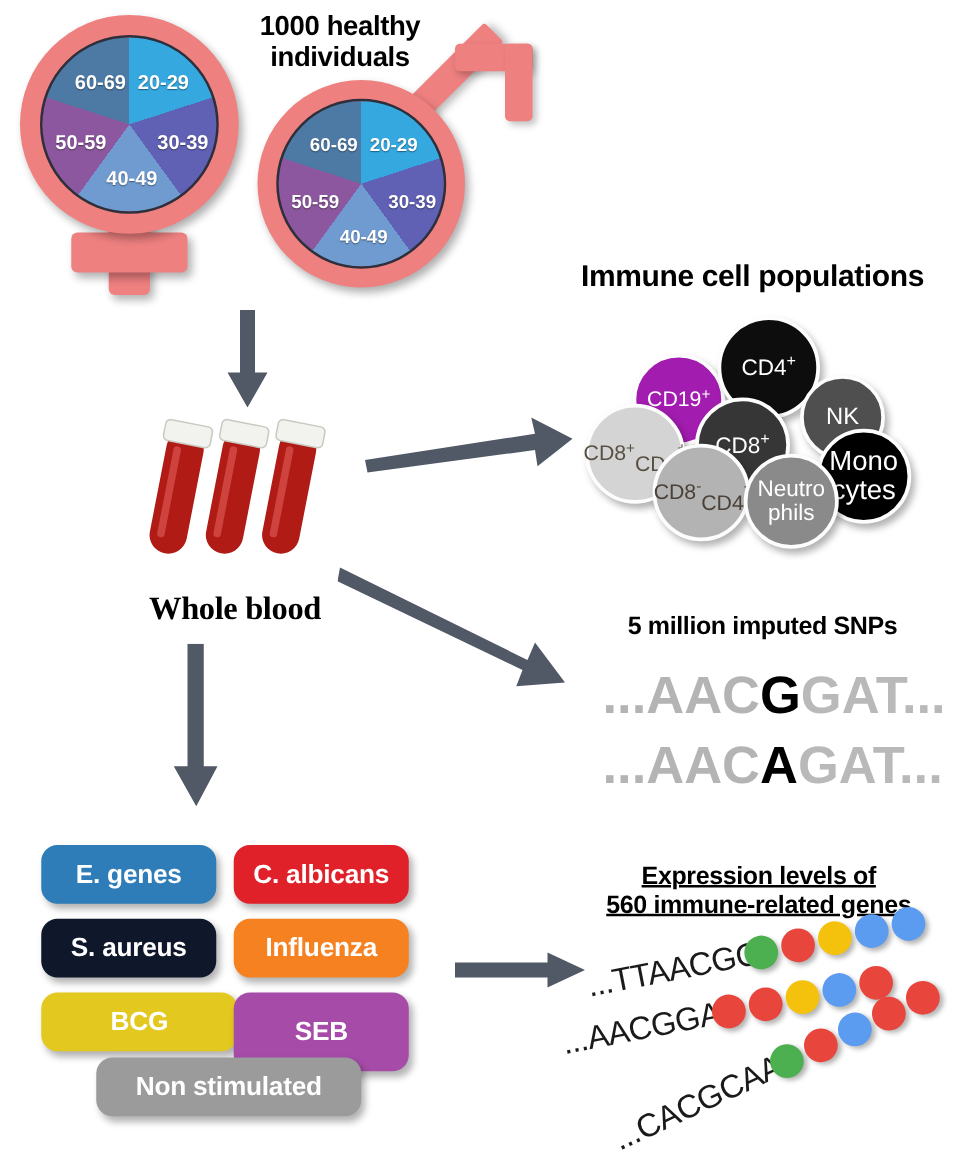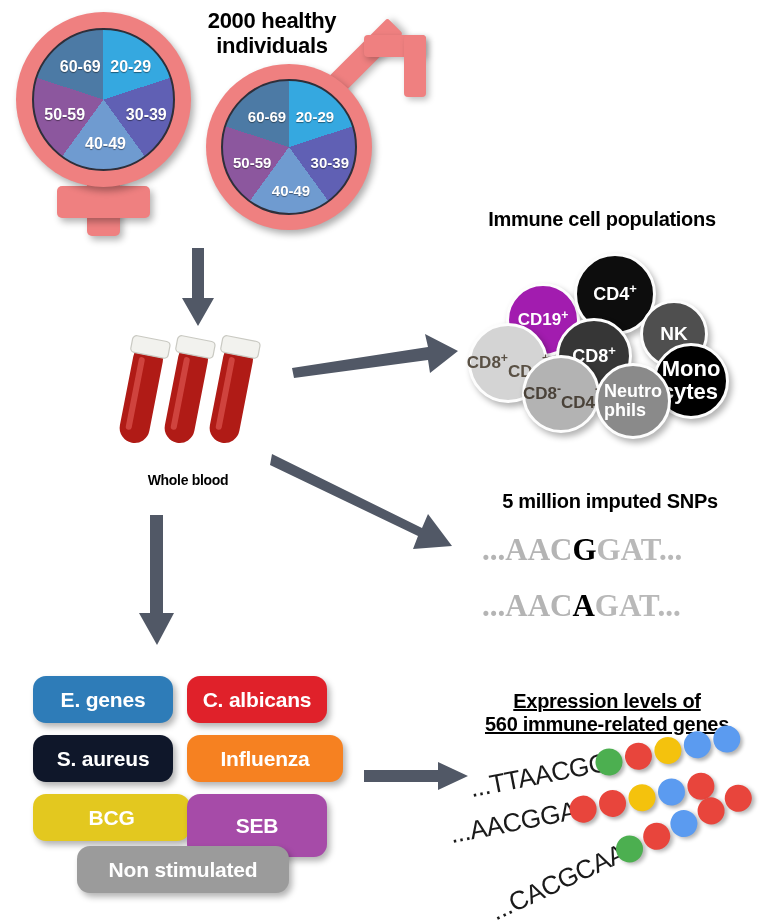"2000 healthy" div.abs { text: 2000 -> 1000 }
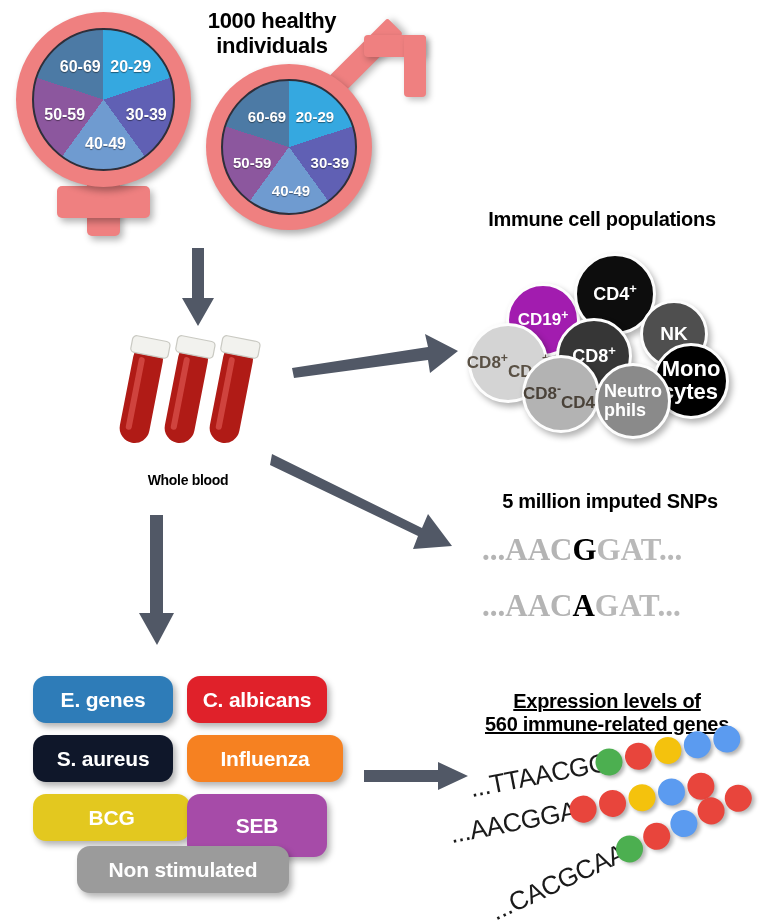"Immune cell populations" div.abs { font-size: 20px -> 24px }
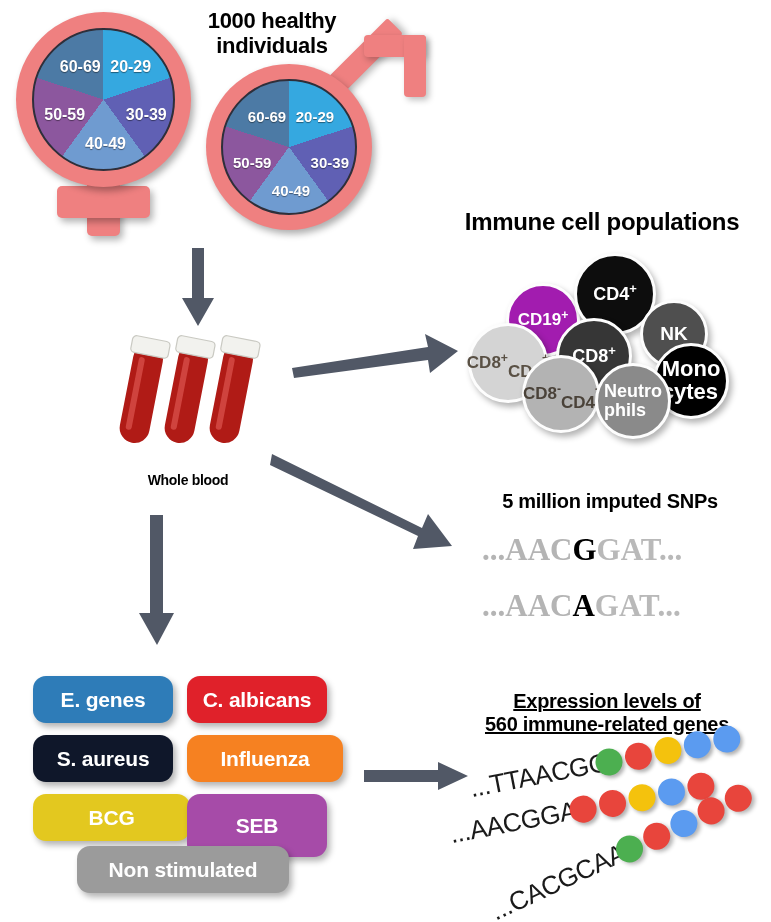"CD4" .cell { font-weight: bold -> normal; text-align: none -> center }
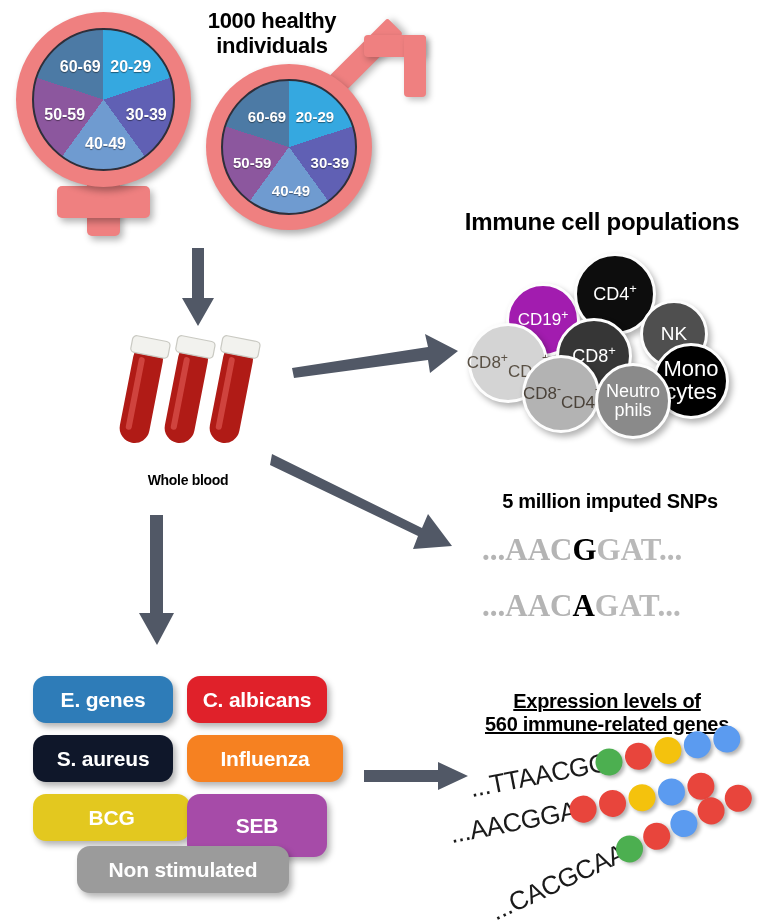"Whole blood" div.abs { font-family: none -> Liberation Serif, serif; font-size: 14px -> 26px }
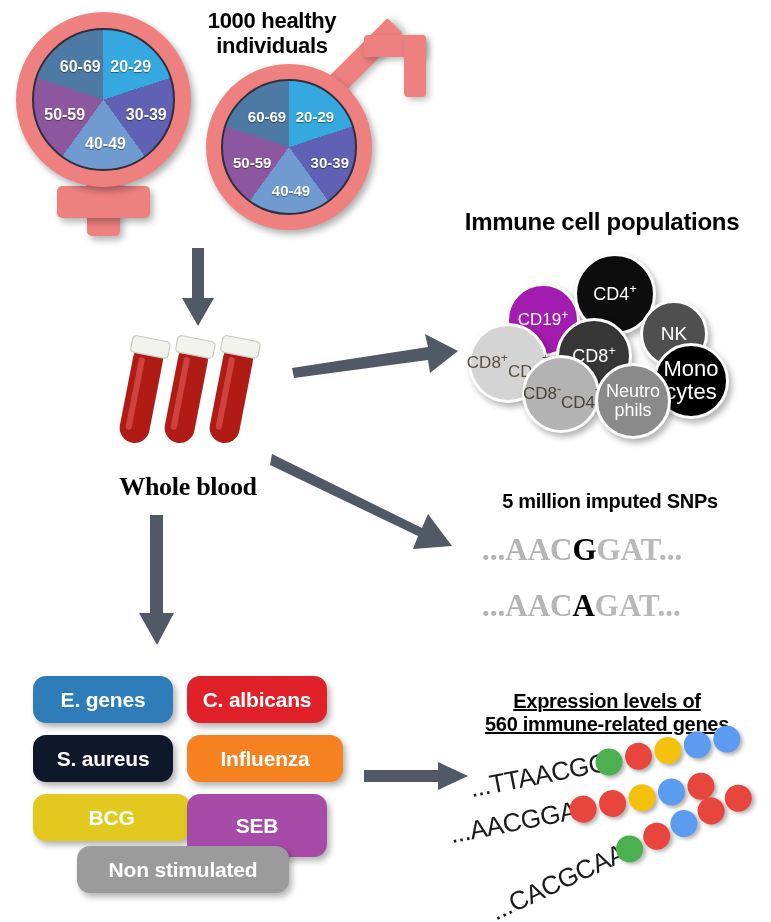"...AACGGAT..." .snpline { font-family: Liberation Serif, serif -> Liberation Sans, sans-serif; font-size: 31px -> 42px }
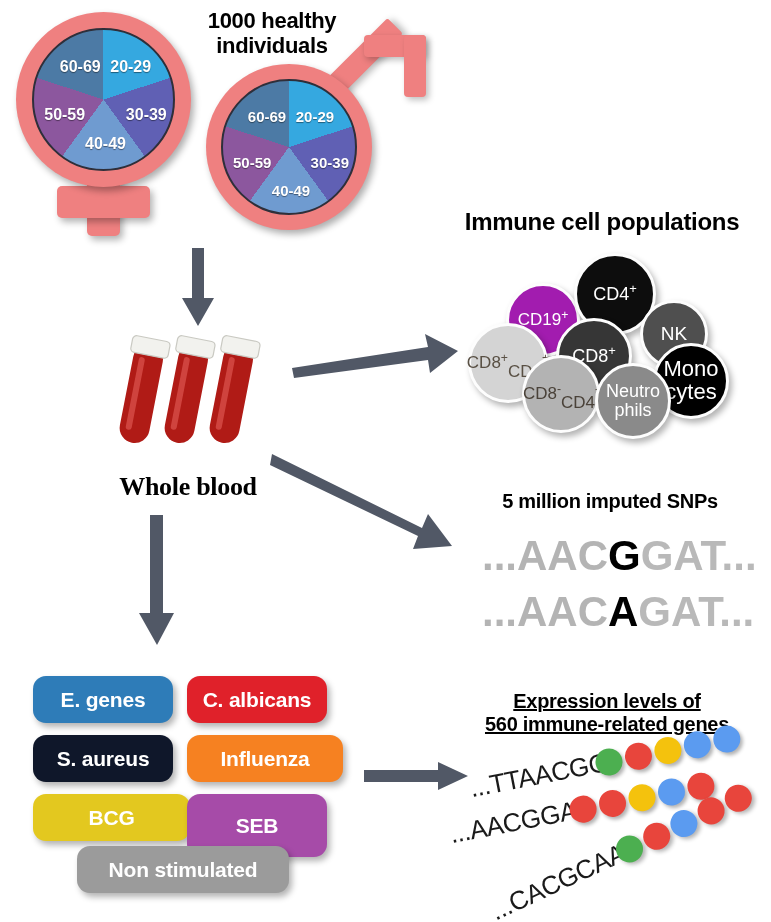"Influenza" div.stimbox { width: 156px -> 140px }
